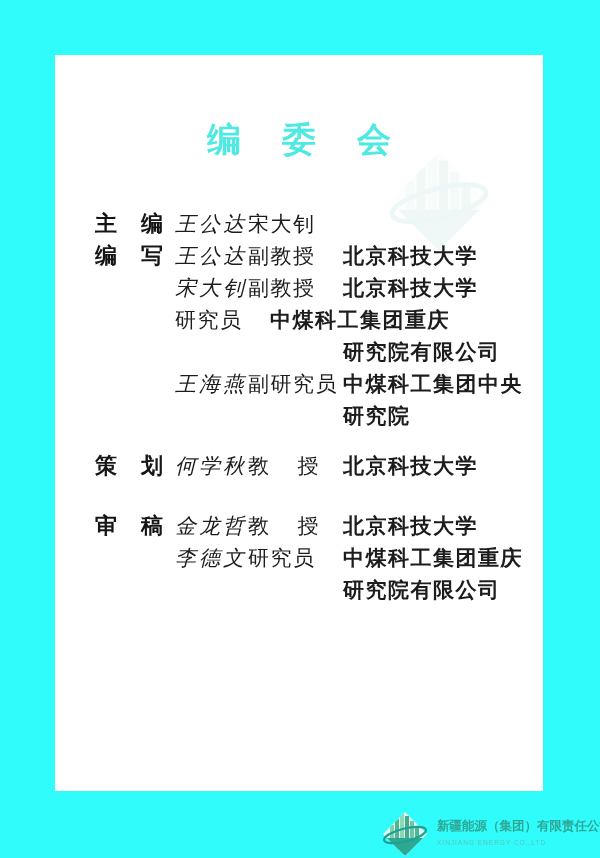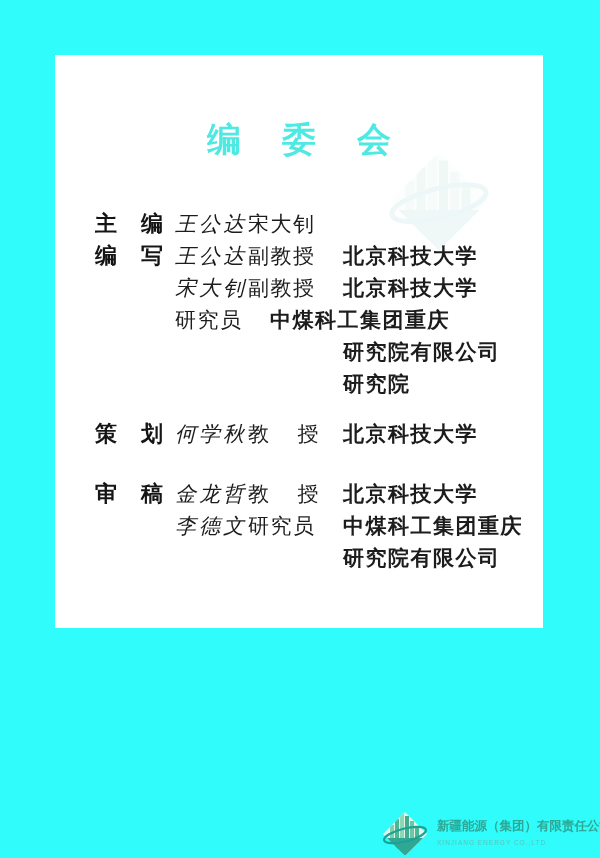"编委会" .page { height: 573px -> 736px }
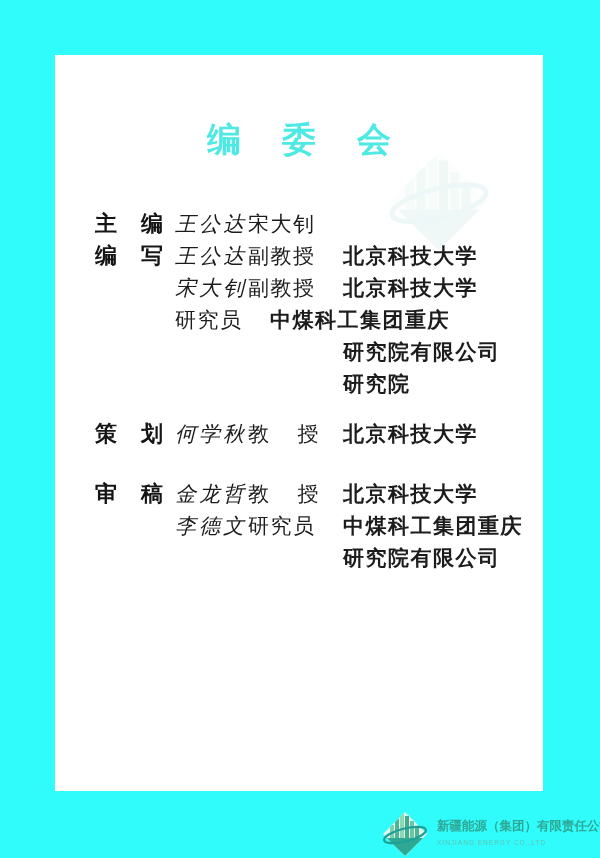"王海燕" div.row { html: none -> <div> <span></span> <span>王海燕</span> <span>副研究员</span> <span>中煤科工集团中央</span> </div> }
